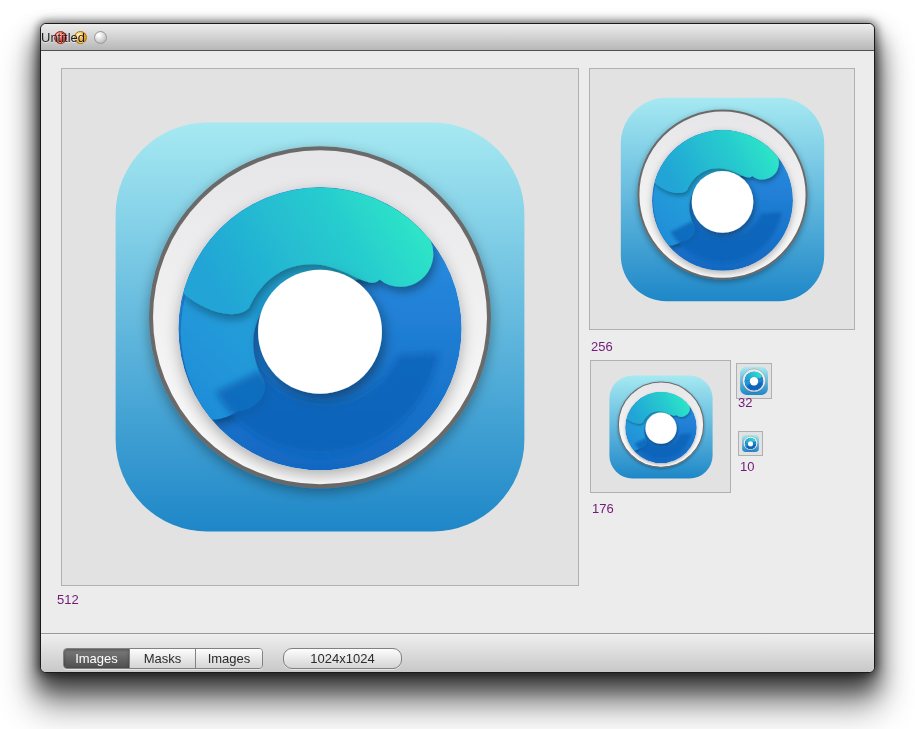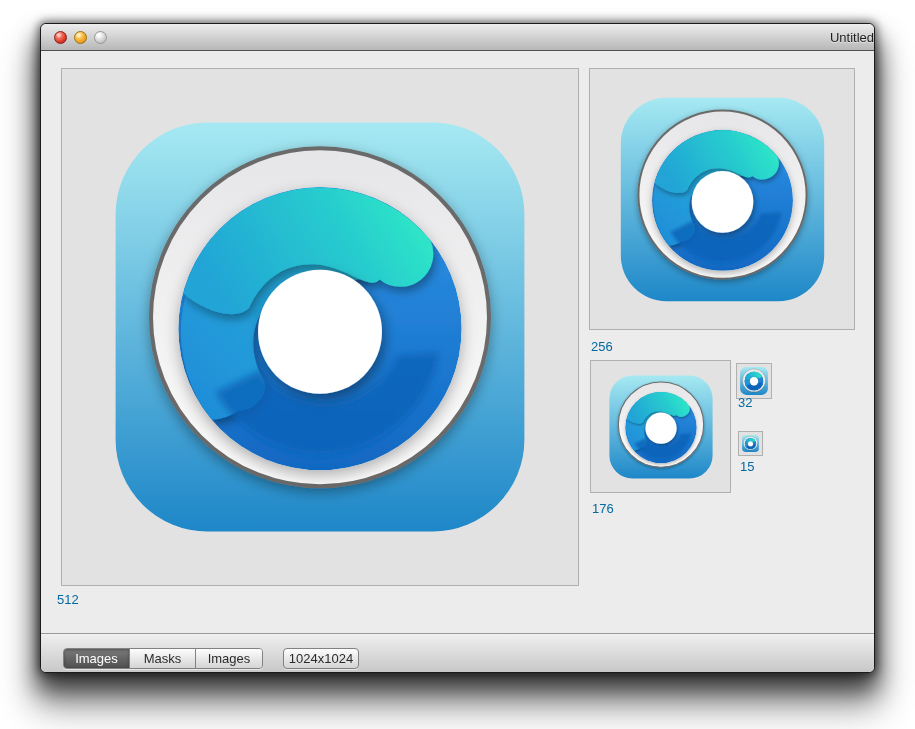"Untitled" .title { text-align: right -> left }
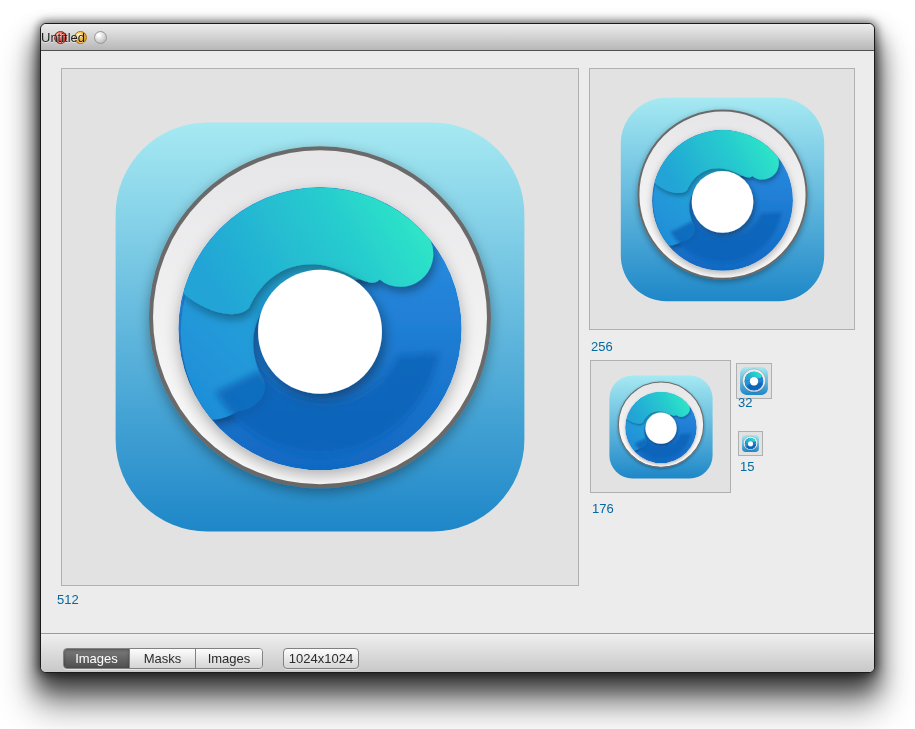"256" .size-label { color: #0369a1 -> #701a75 }
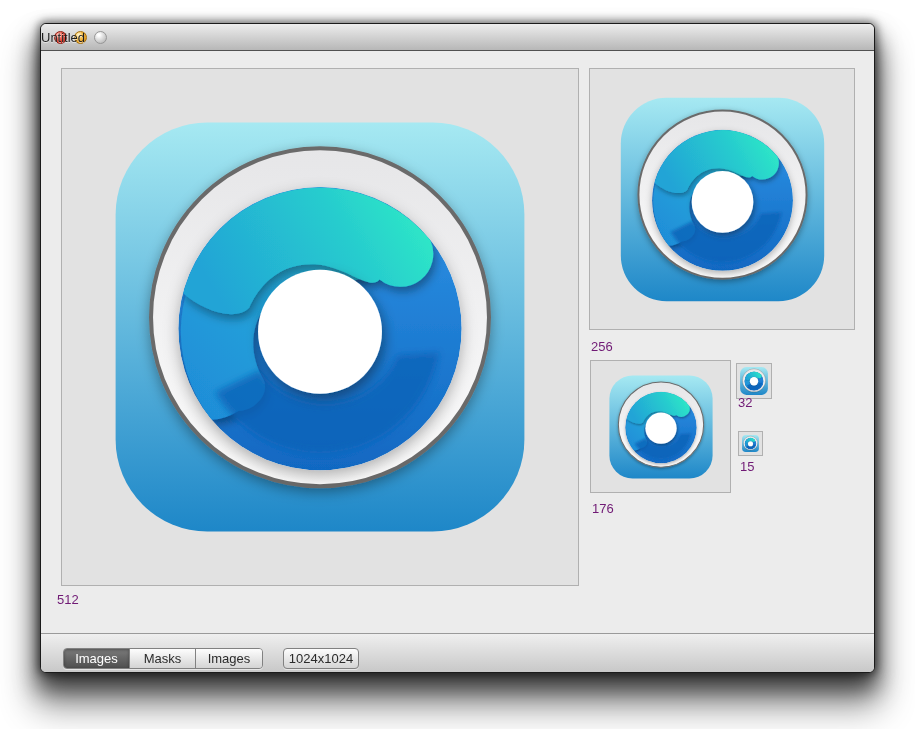"15" div.size-label { text: 15 -> 10 }
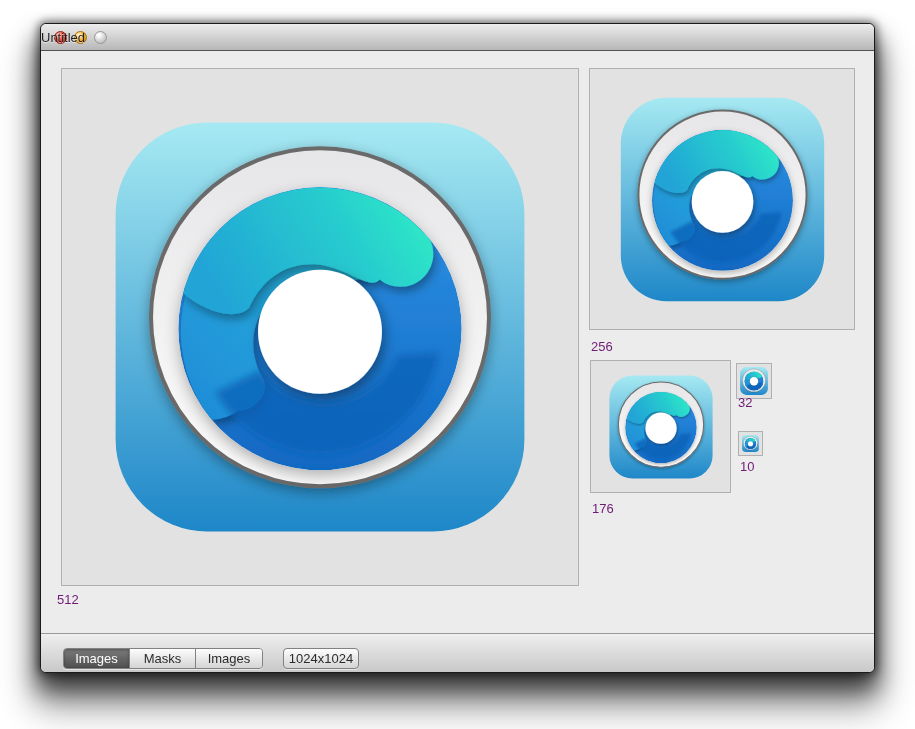"1024x1024" .push-button { border-radius: 4px -> 9px; width: 76px -> 119px }
